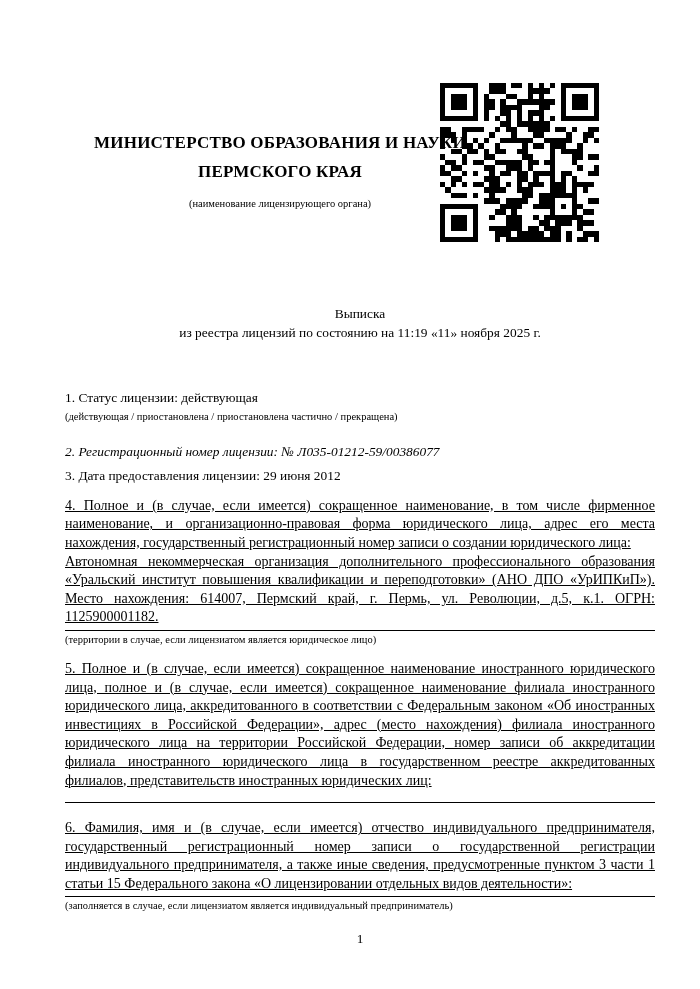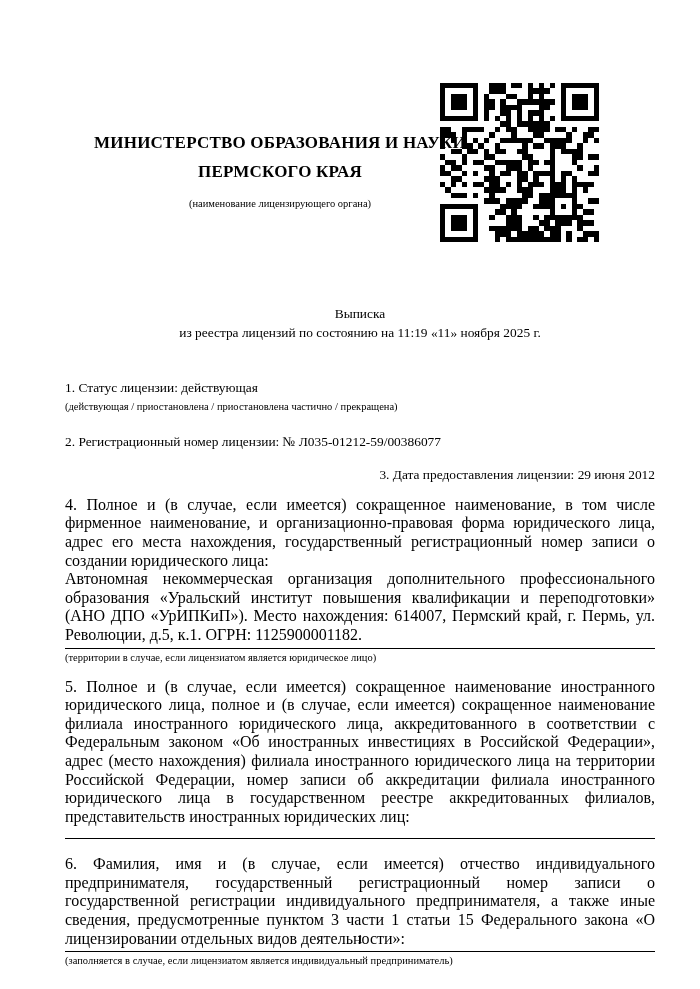"Выписка" .doc-title { margin-bottom: 37px -> 47px }
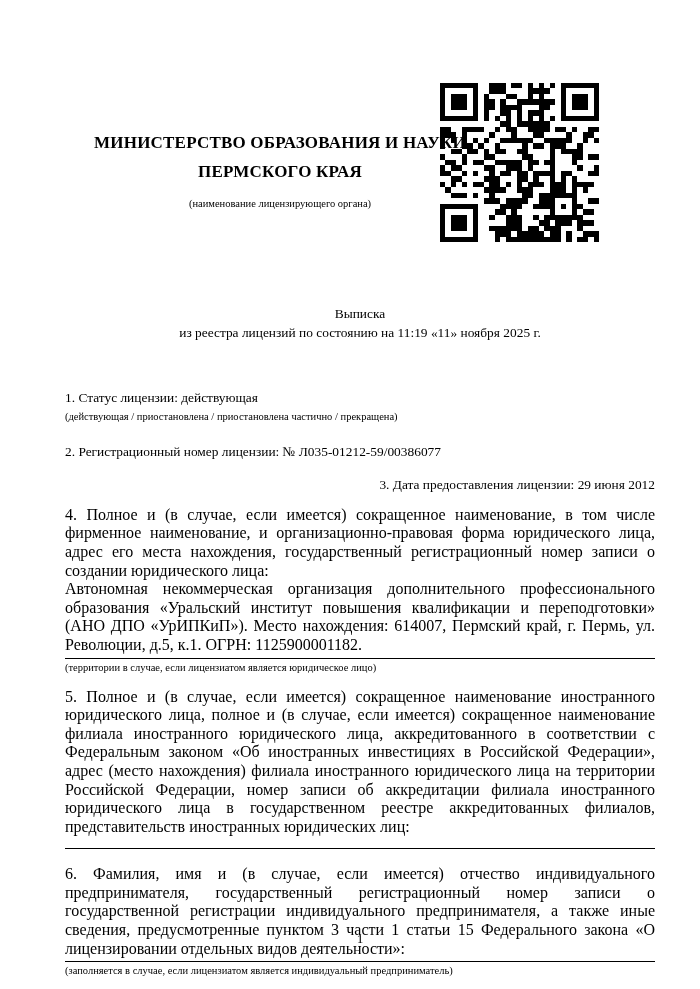"2. Регистрационный номер лицензии: №" .sec2 { font-style: none -> italic; margin-bottom: 15px -> 6px }
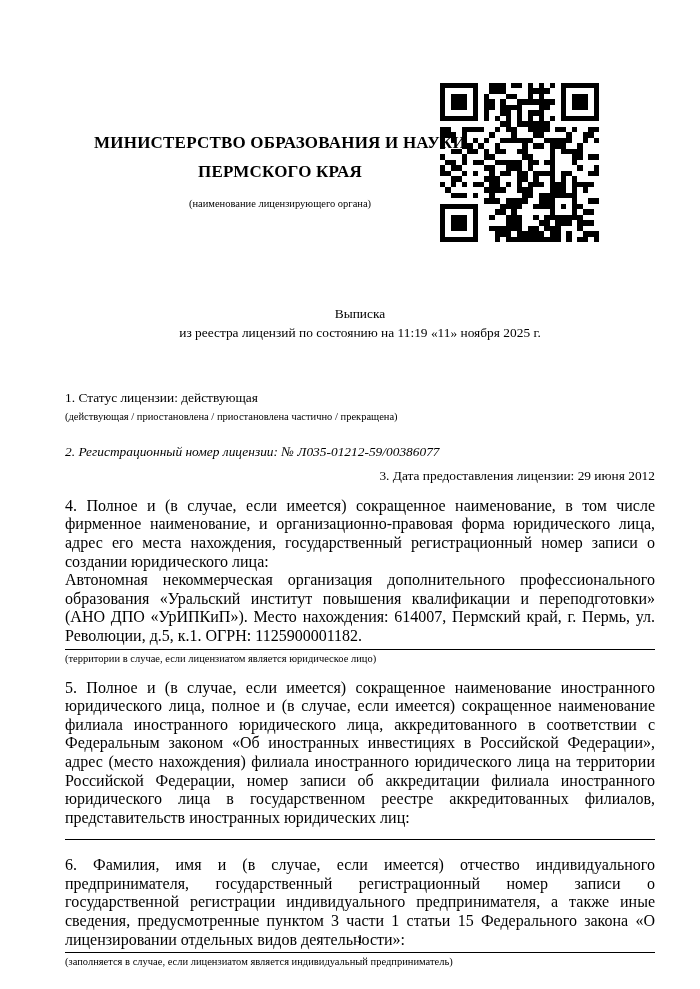"3. Дата предоставления лицензии: 29" .sec3 { text-align: right -> none }
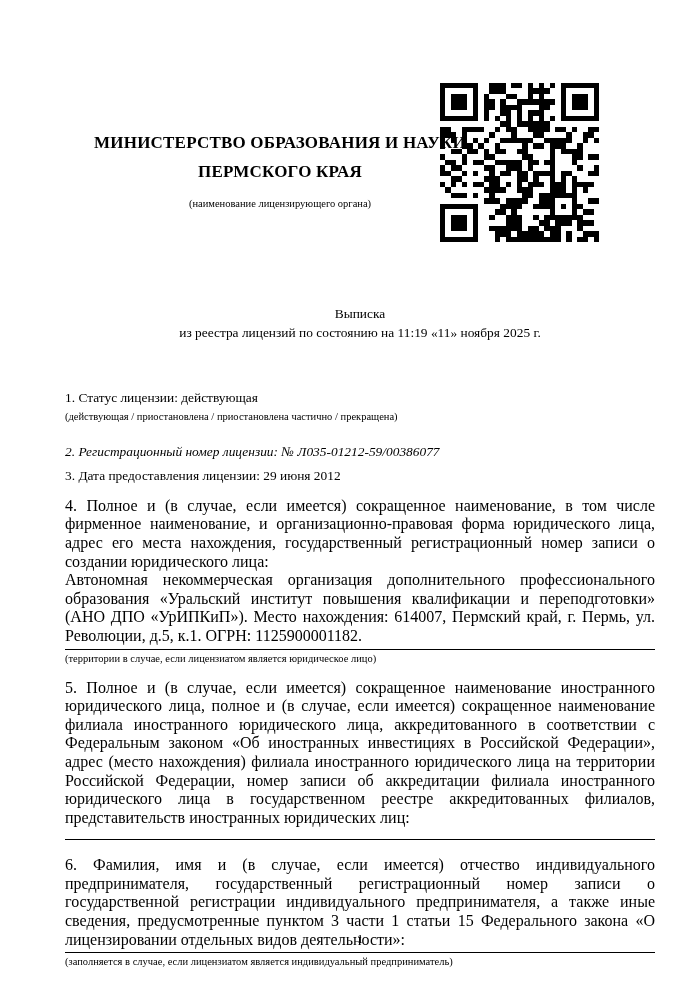"4. Полное и (в случае," .para { font-size: 16px -> 14px; text-decoration: none -> underline }
